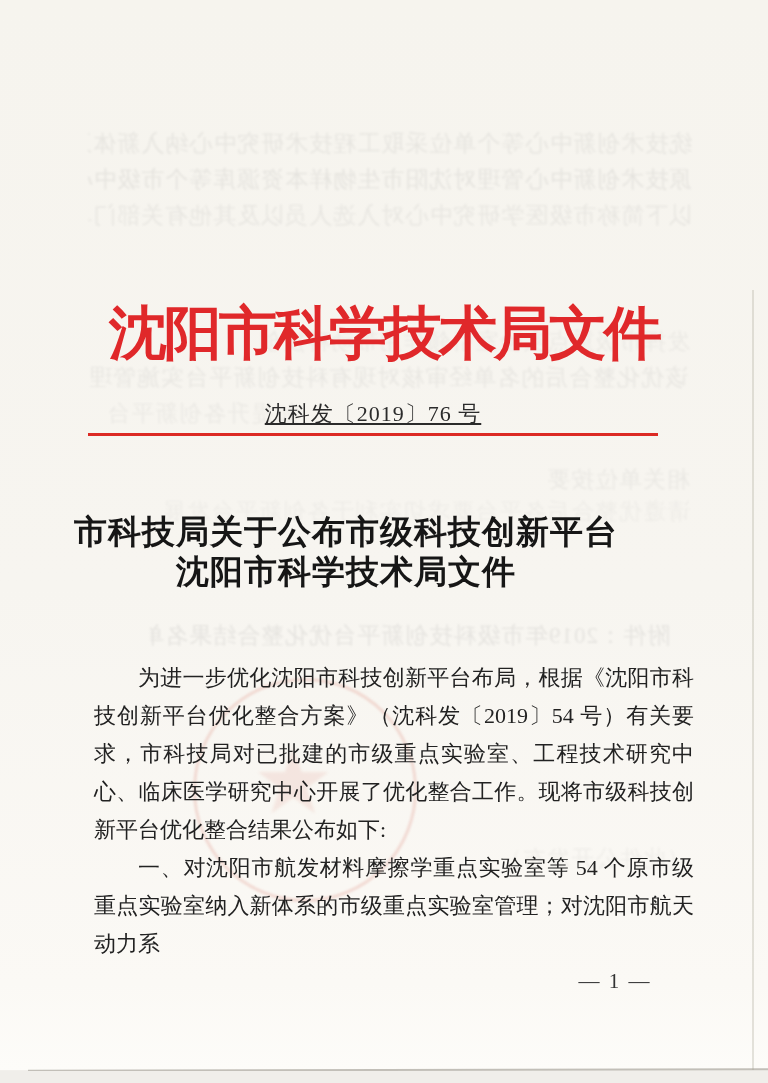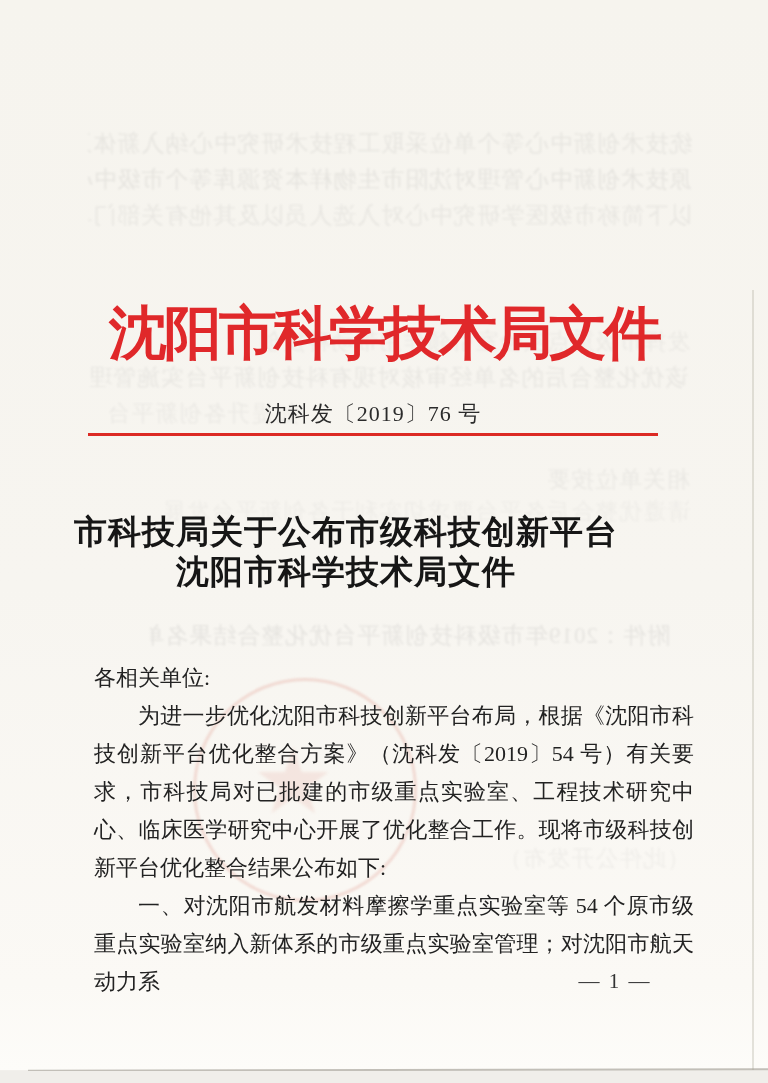"沈科发〔2019〕76 号" .doc-number { text-decoration: none -> underline }
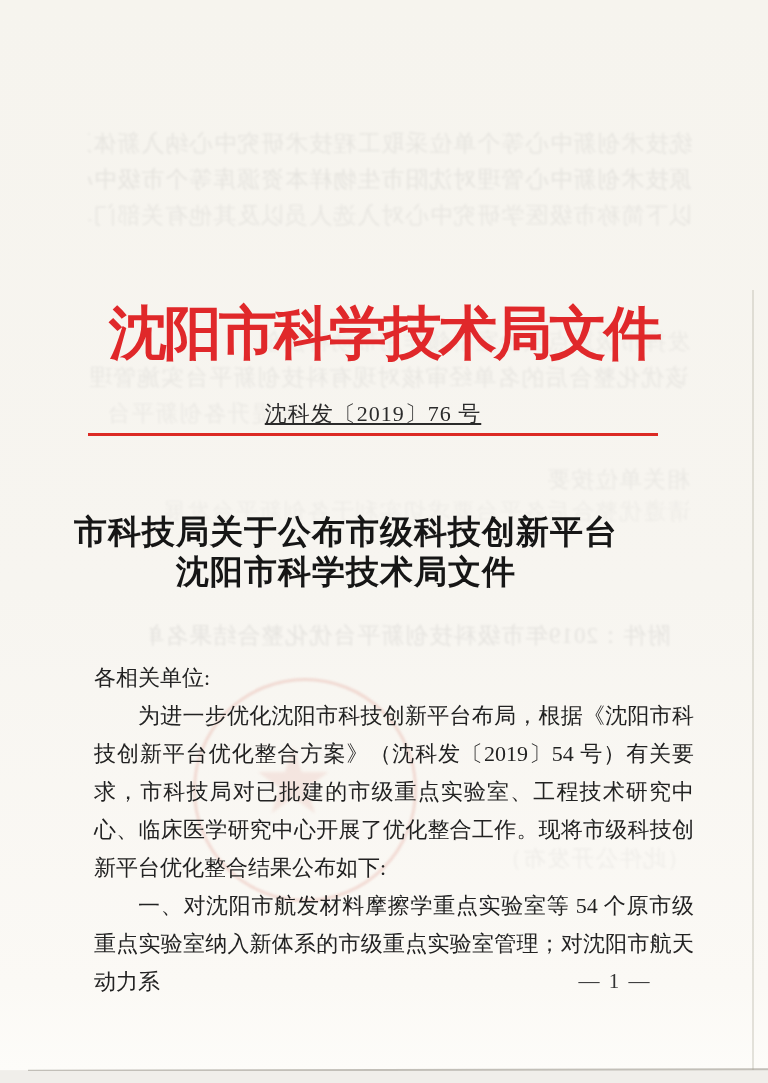"各相关单位:" p.salutation { html: <p>各相关单位:</p> -> none }
